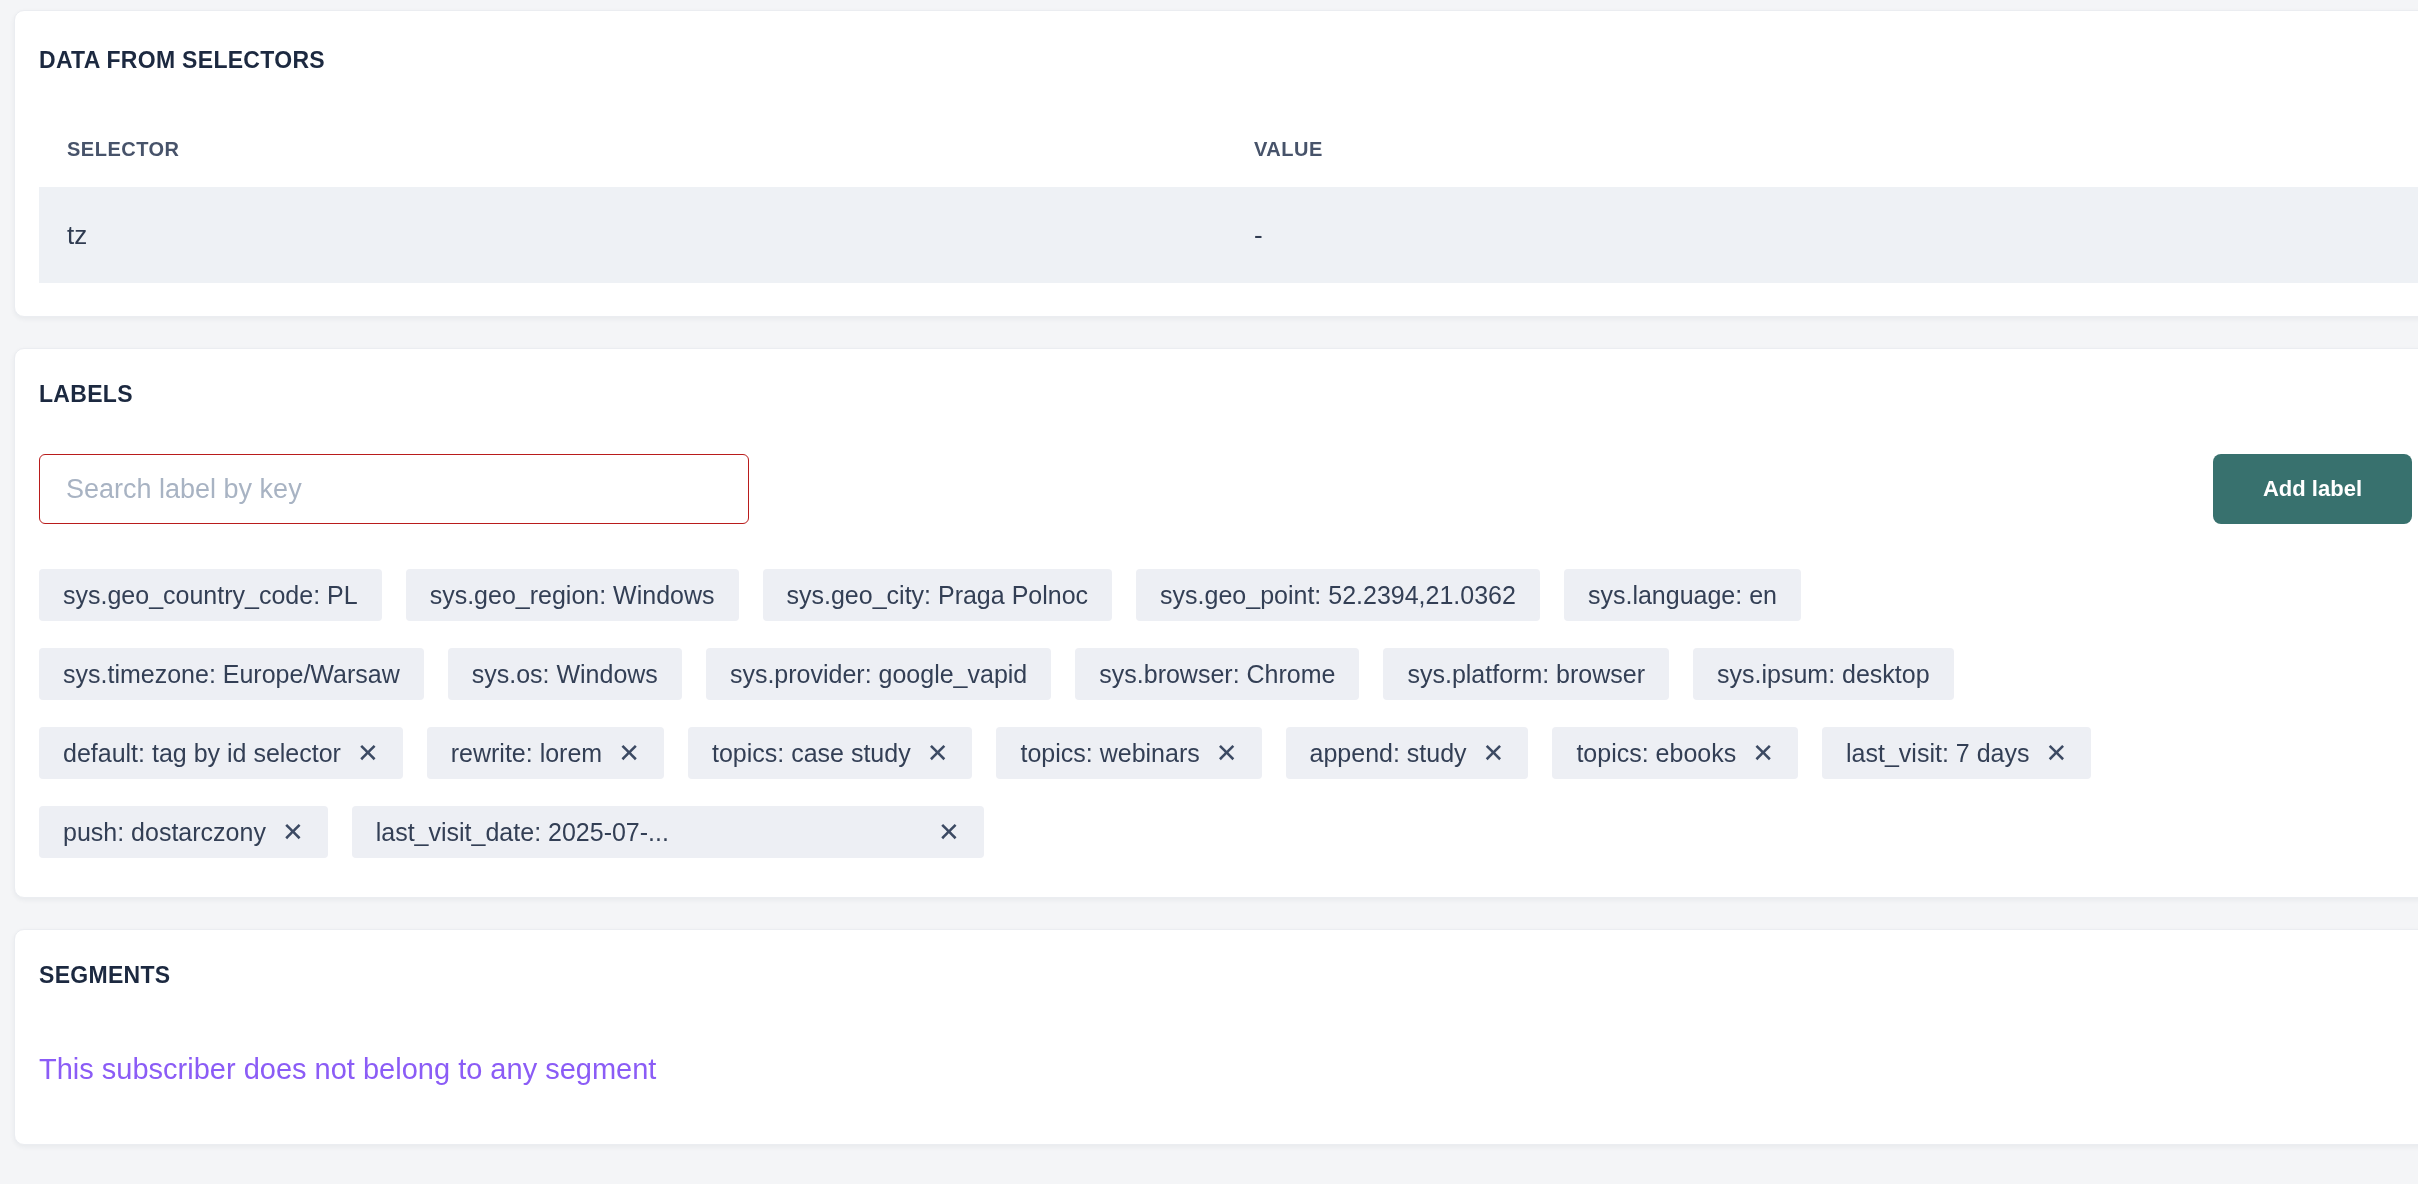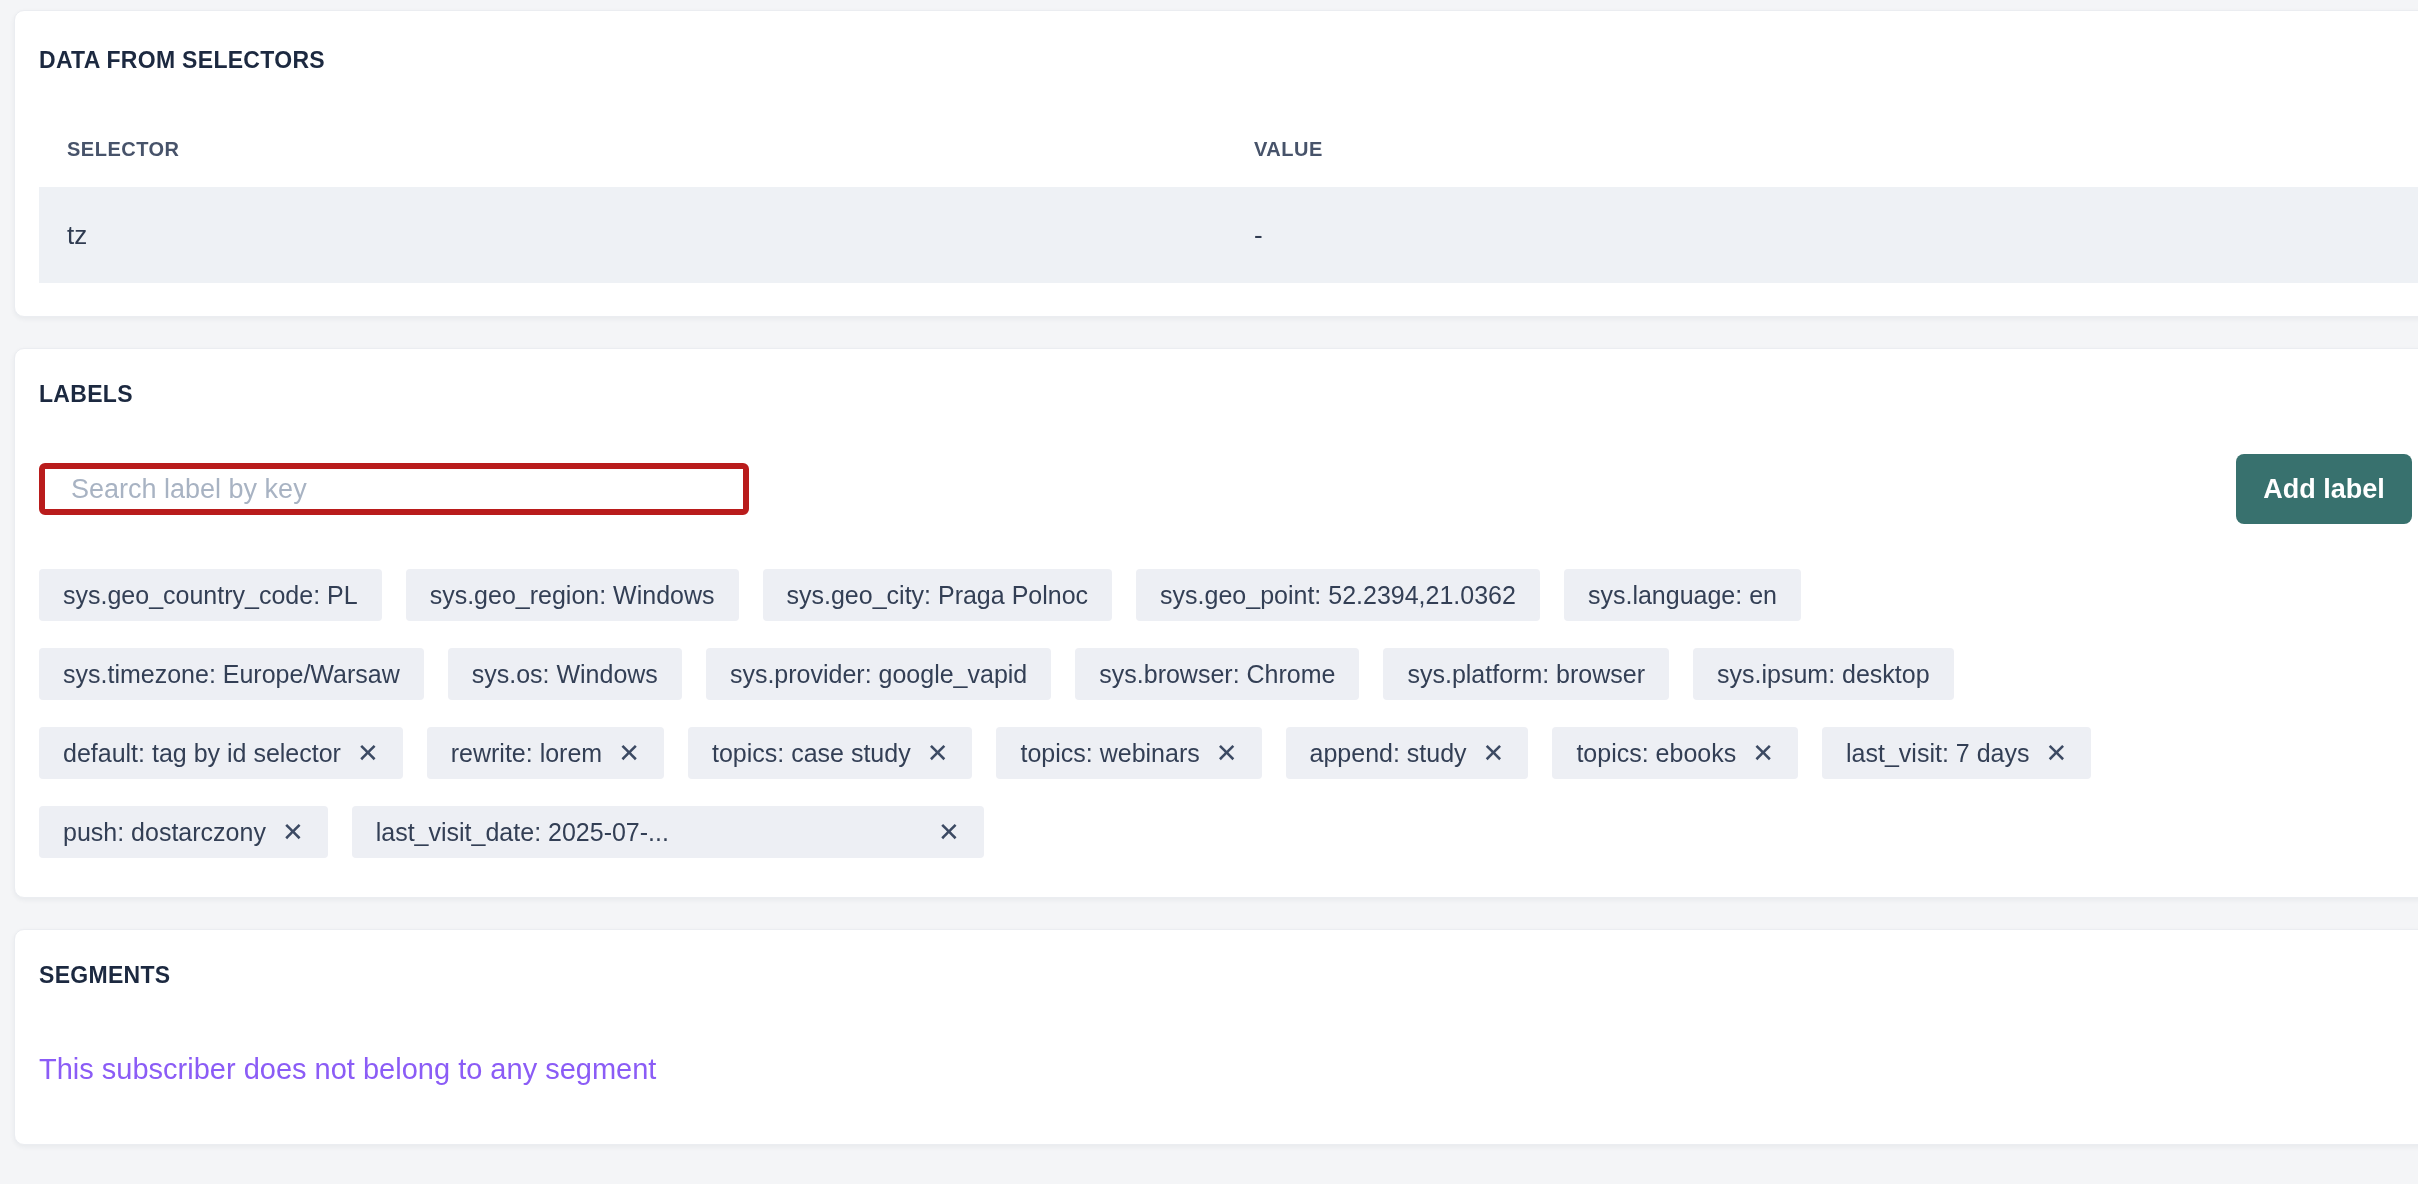"Search label by key" .search-input { border: 6px solid #b91c1c -> 1px solid #b91c1c; height: 52px -> 70px }
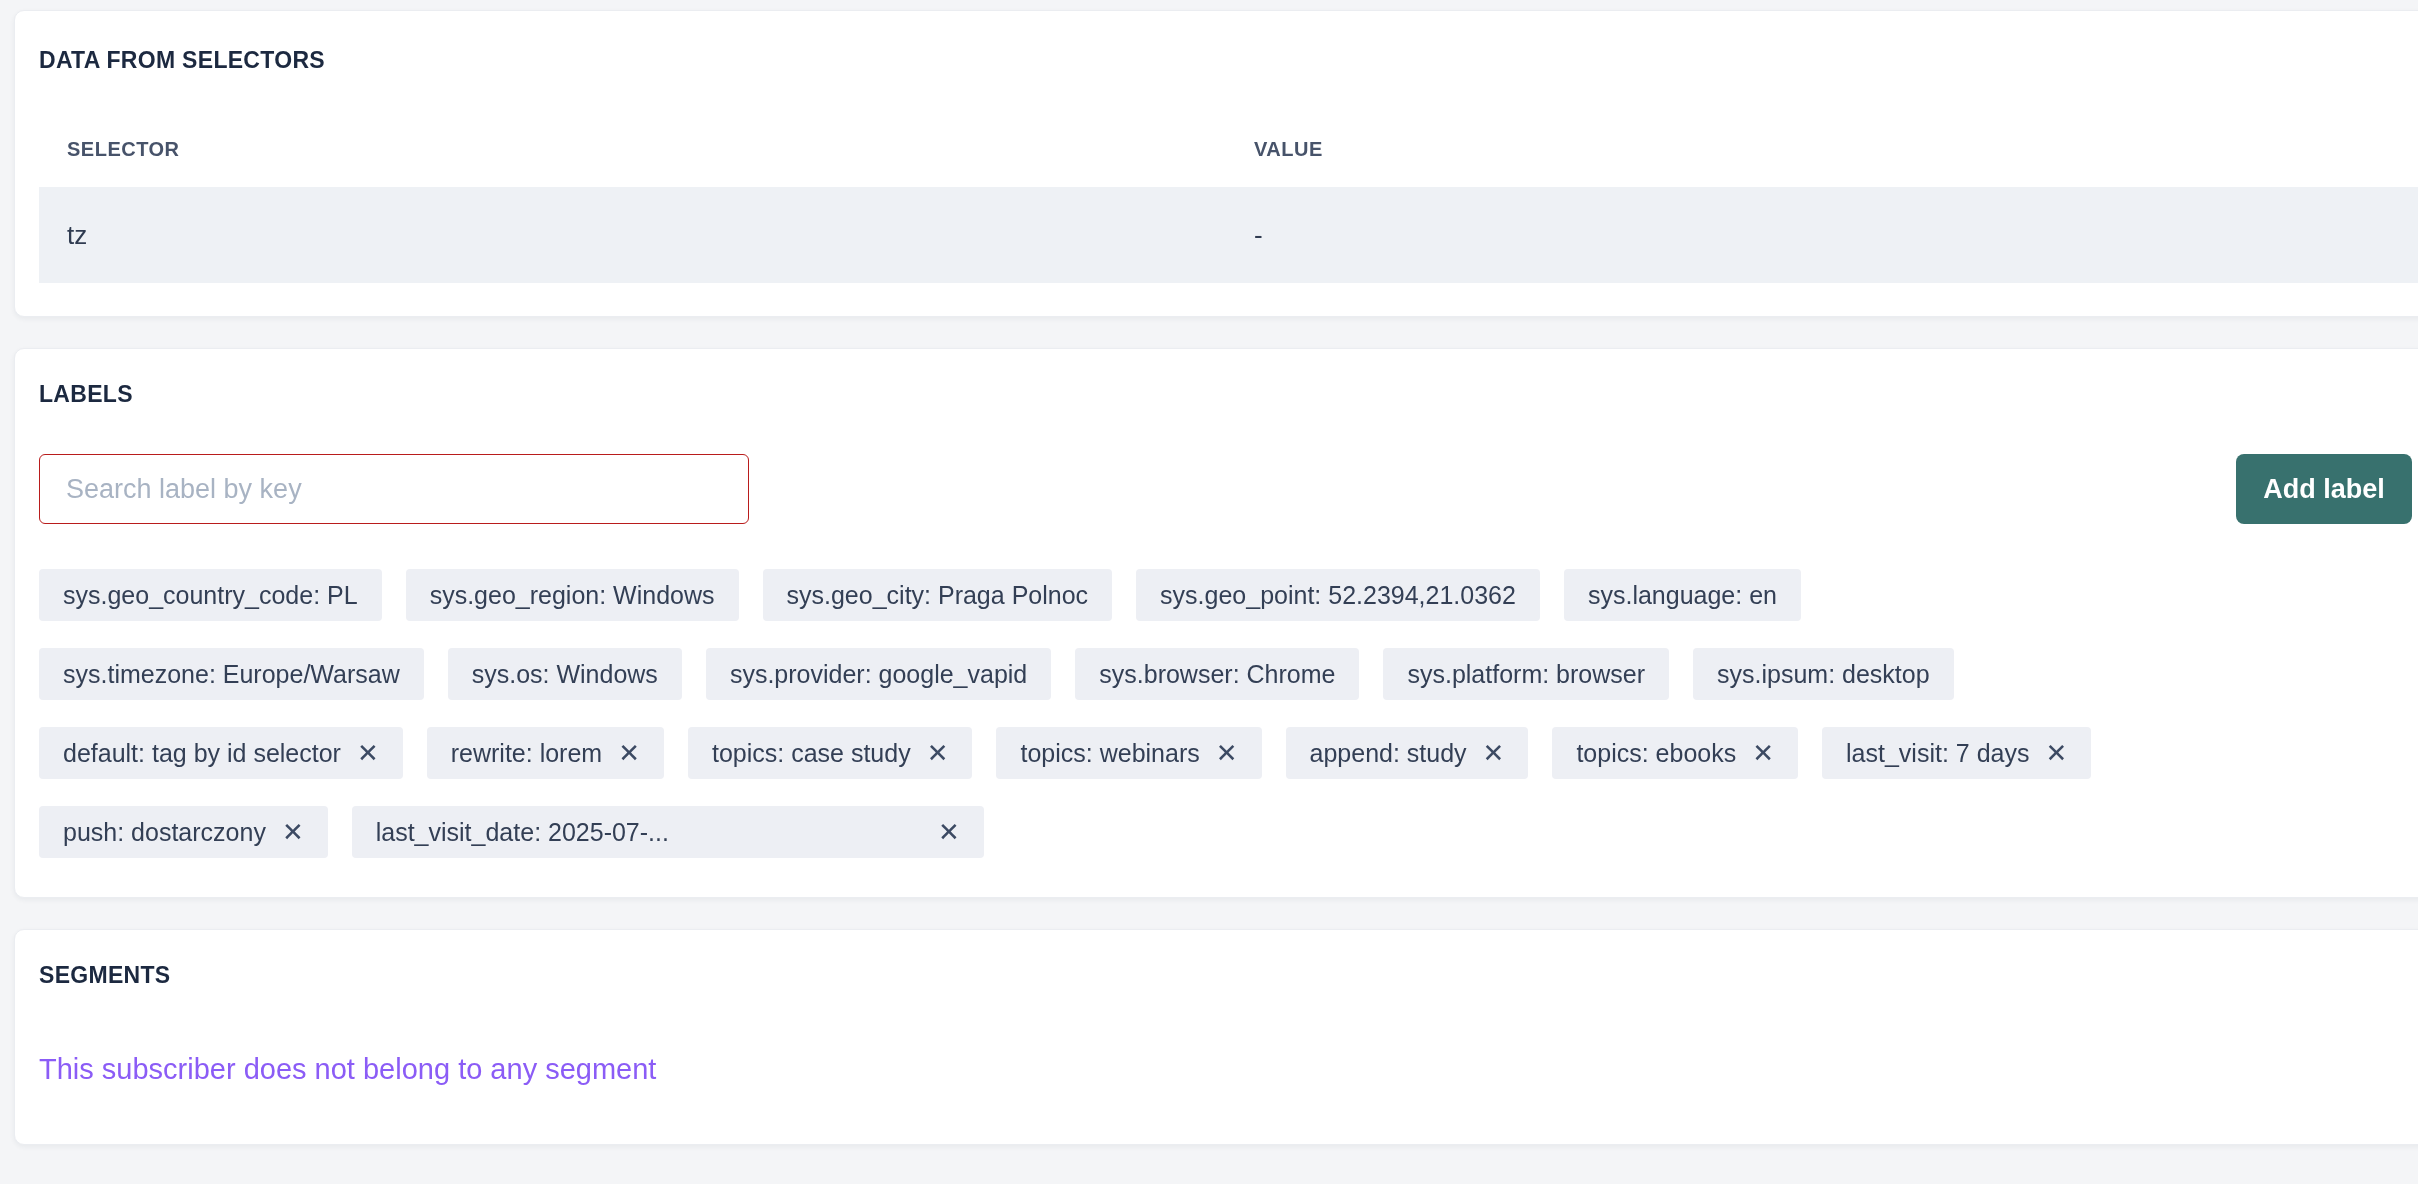"Add label" .add-label-btn { font-size: 27px -> 22px; width: 176px -> 199px }
